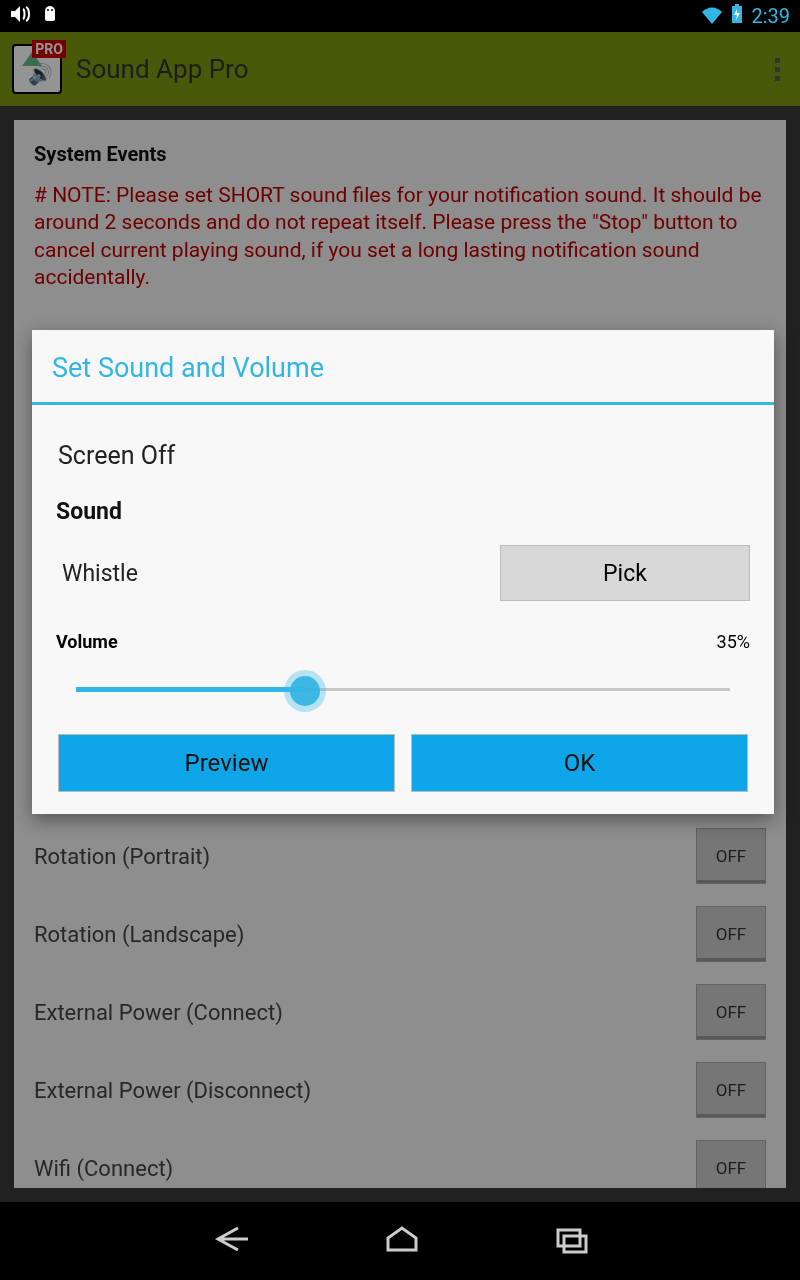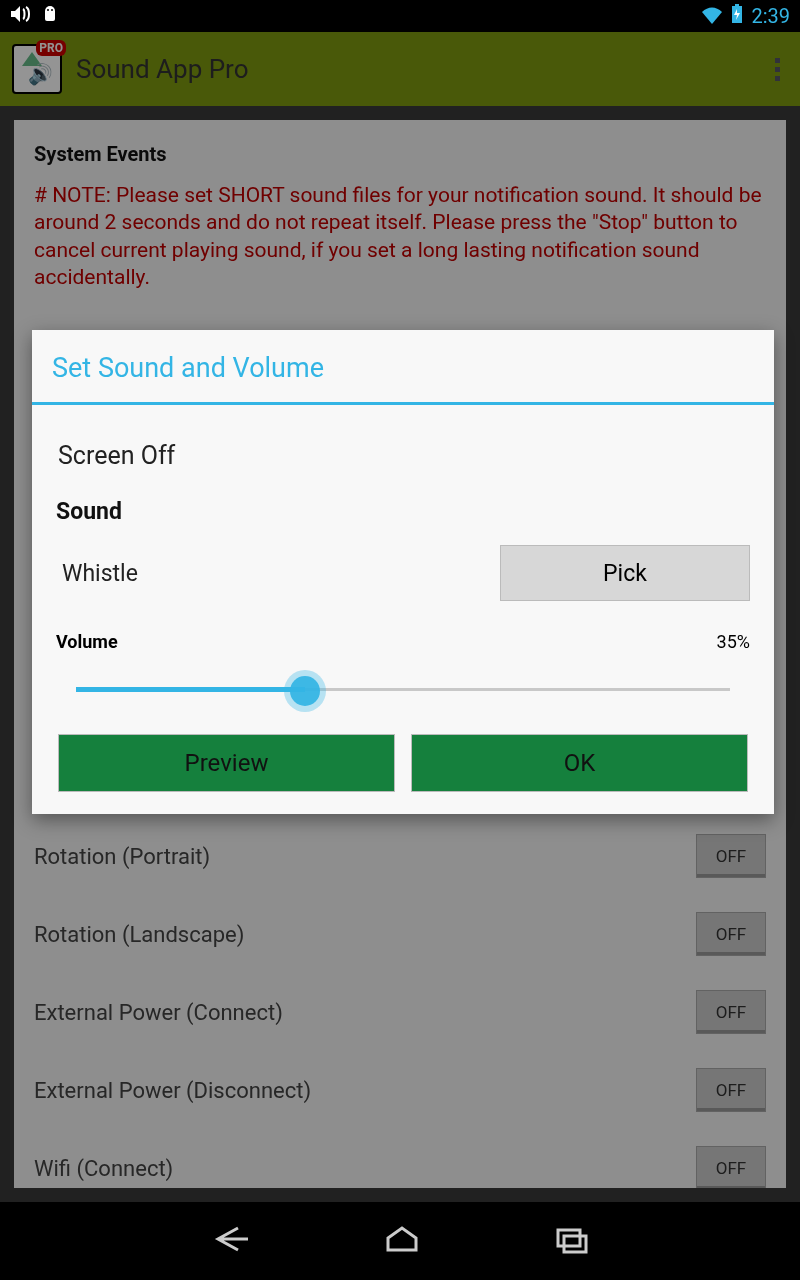"PRO" .appicon .pro { border-radius: 6px -> 0; font-size: 12px -> 14px }
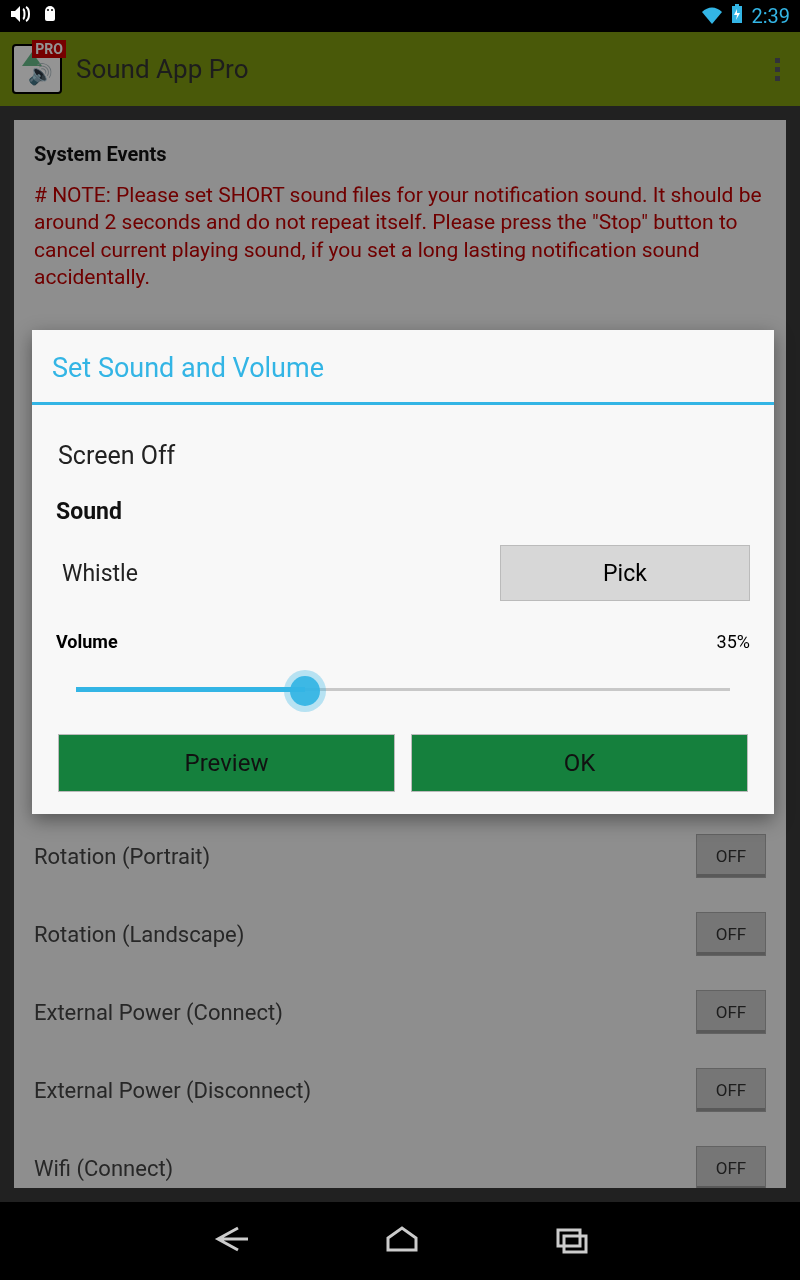"Preview" .dlg-btn { background: #15803d -> #0ea5e9 }
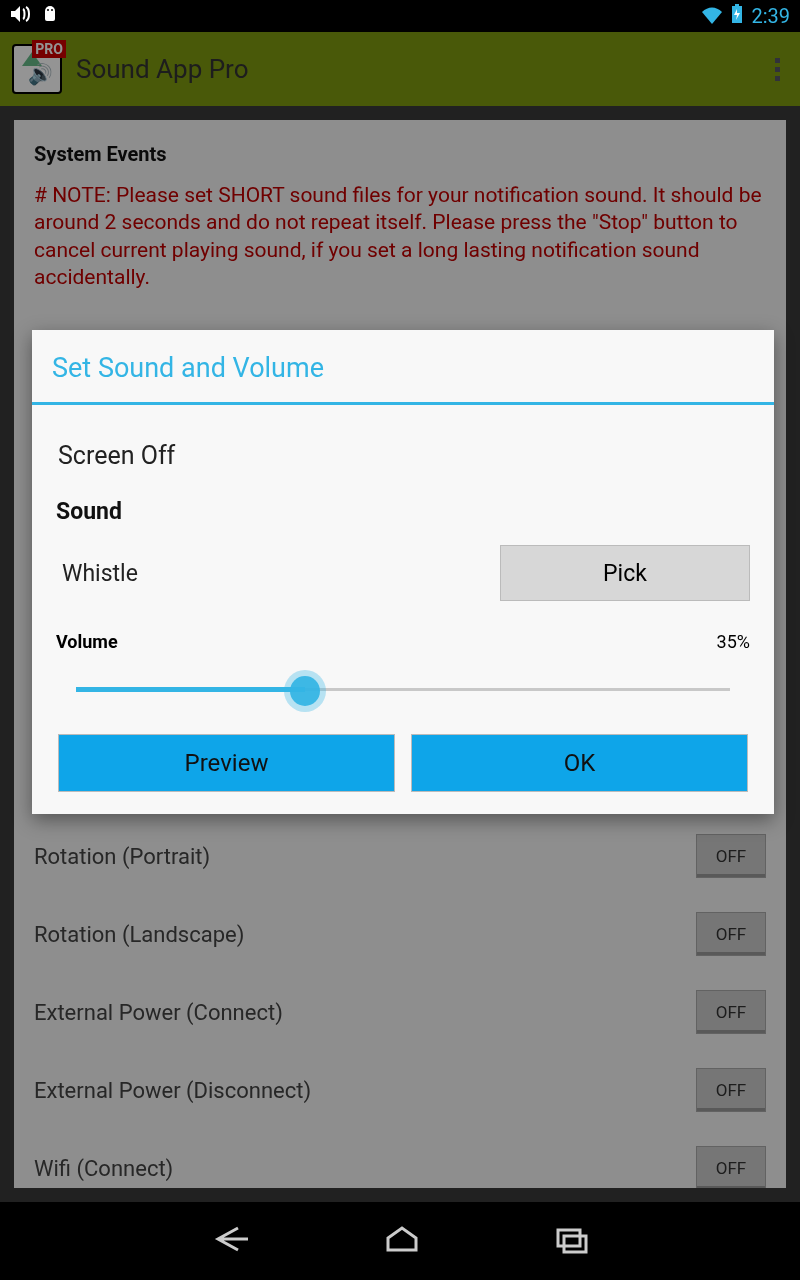"OFF" .togglebtn { height: 44px -> 56px }
